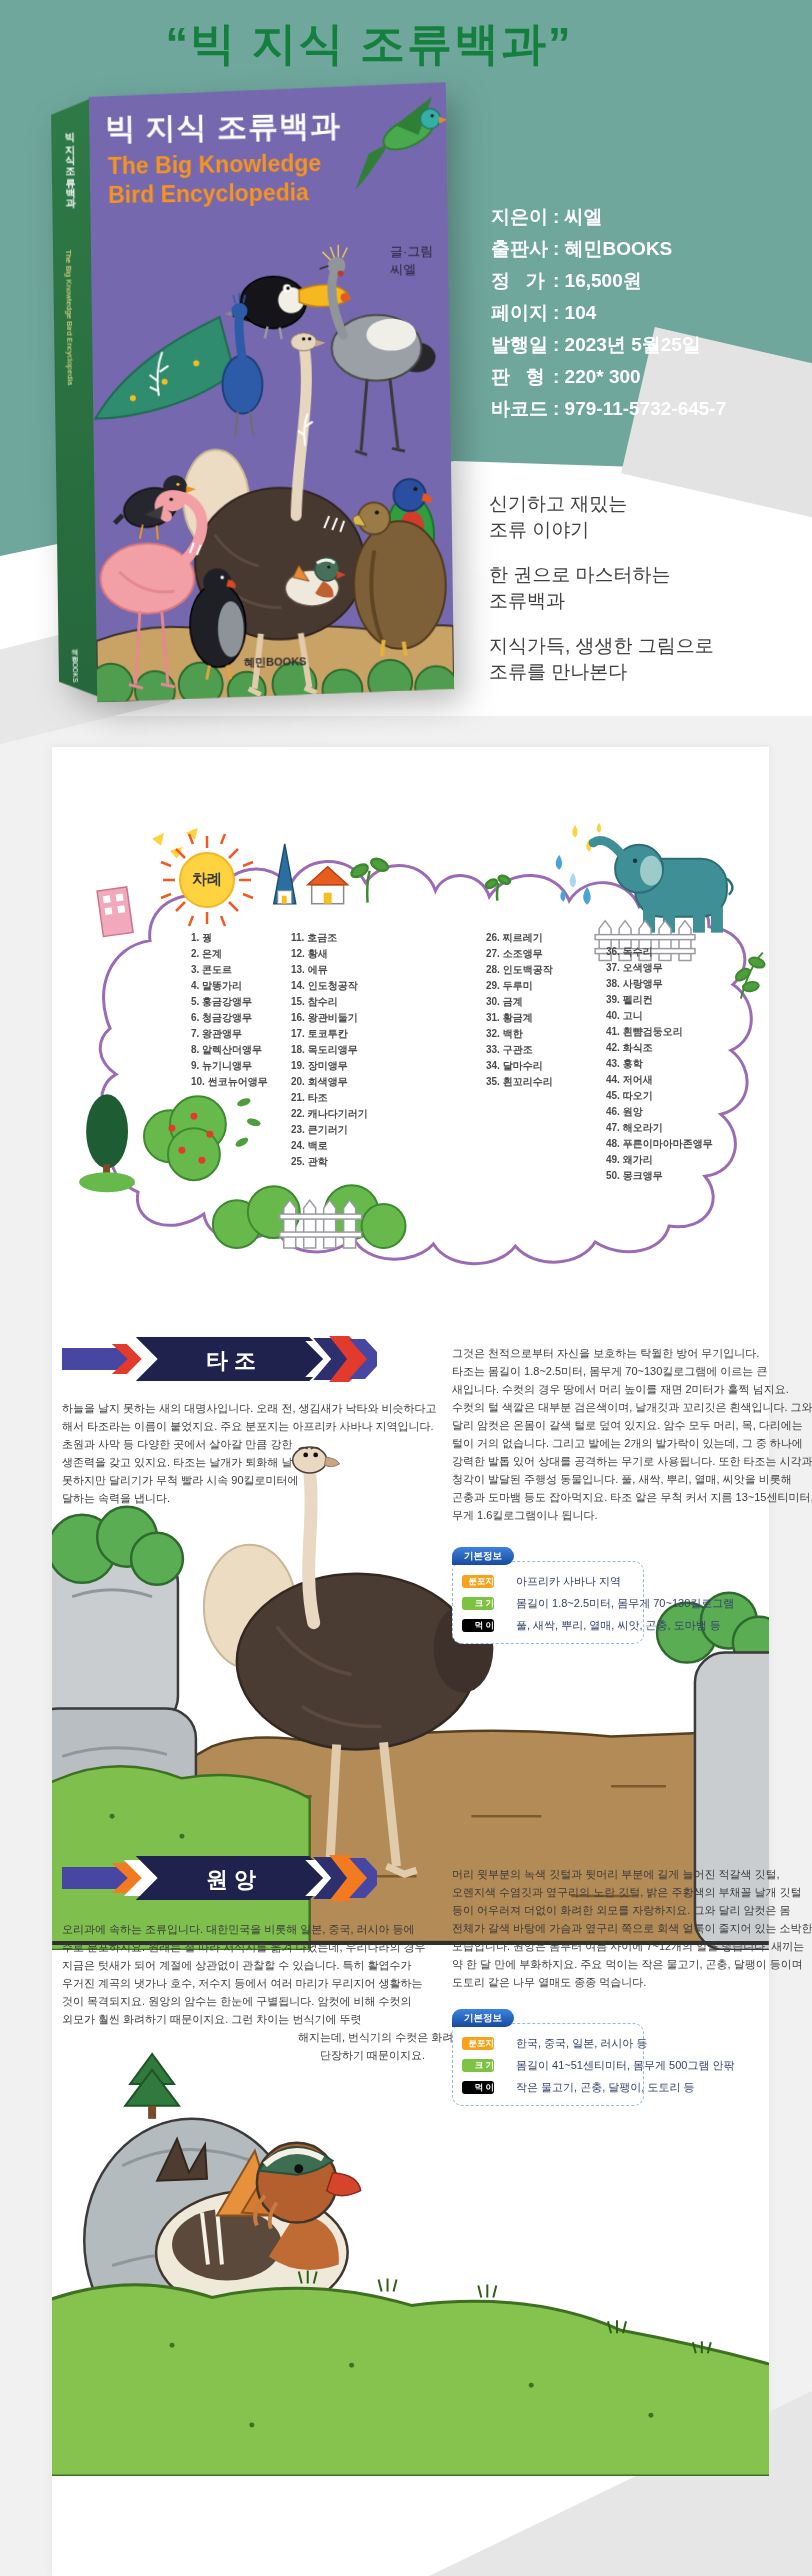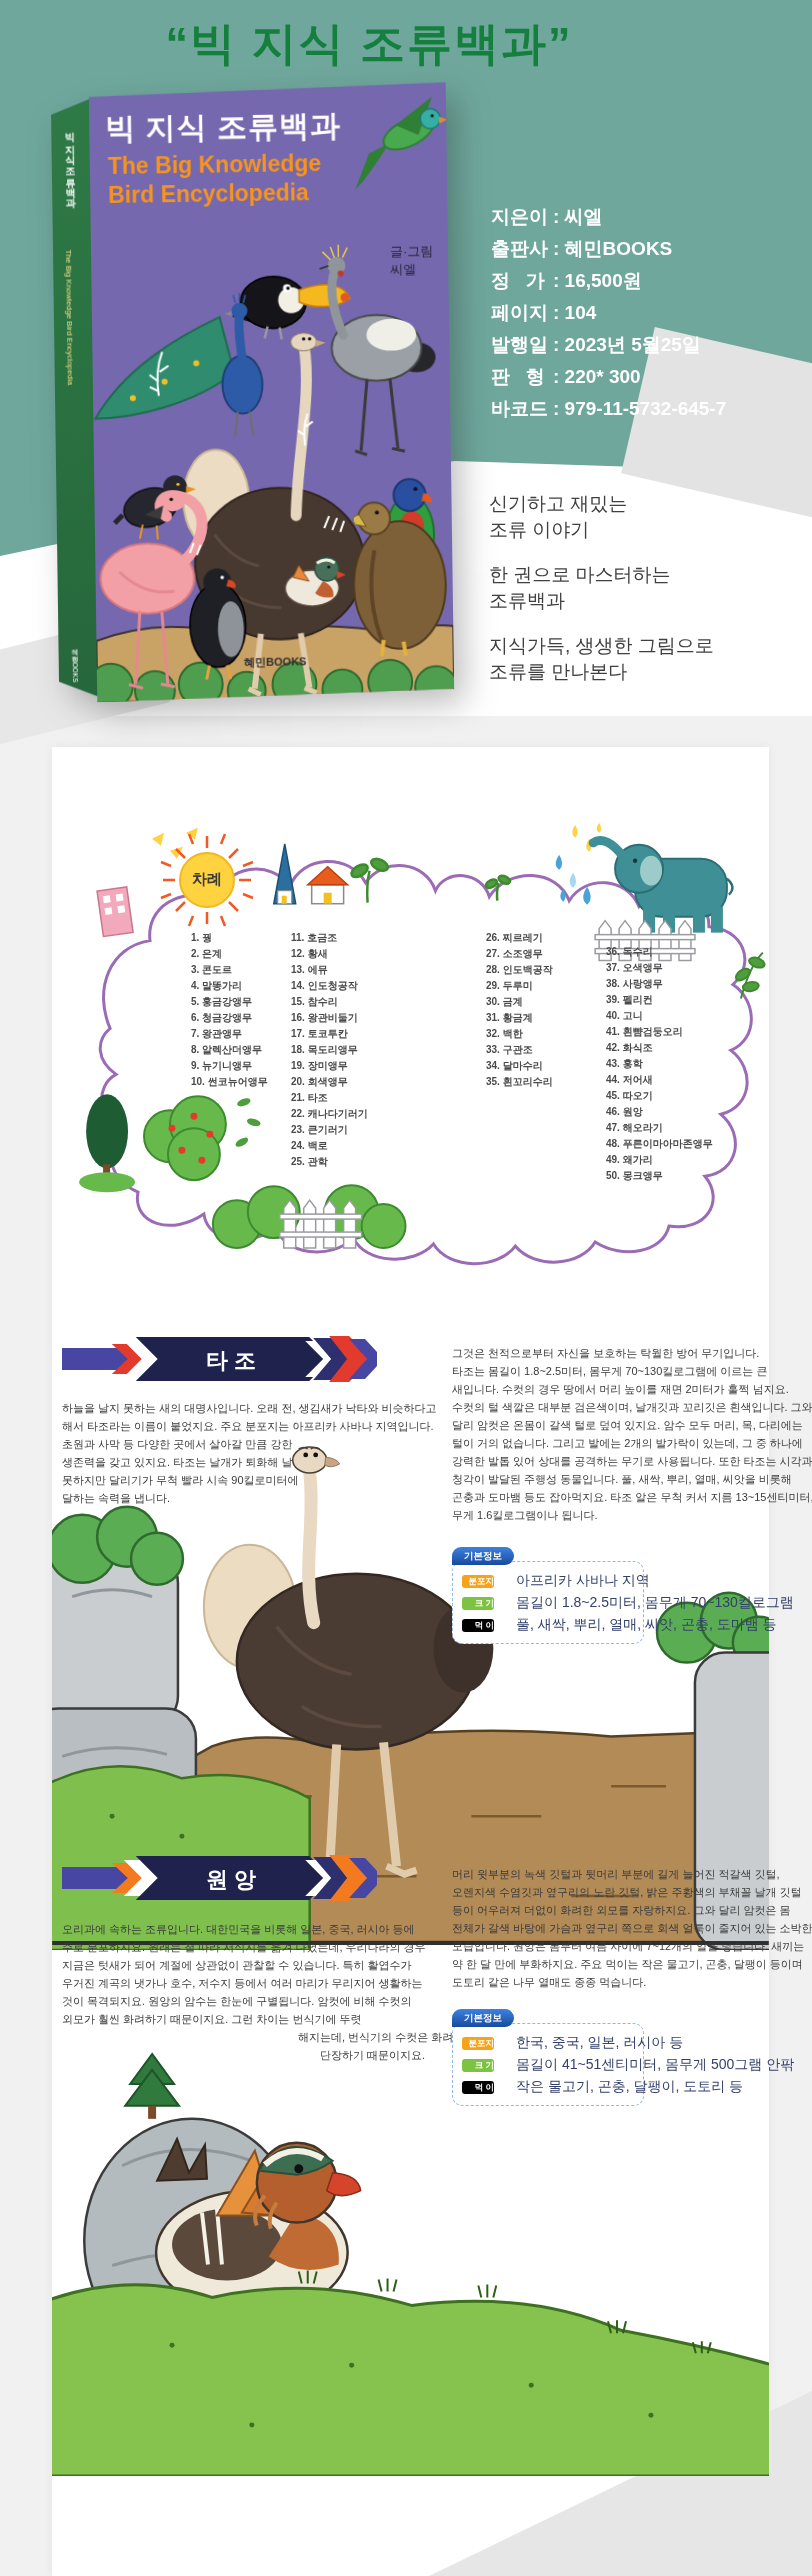"아프리카 사바나 지역" .ib-text { font-size: 14px -> 11px }
